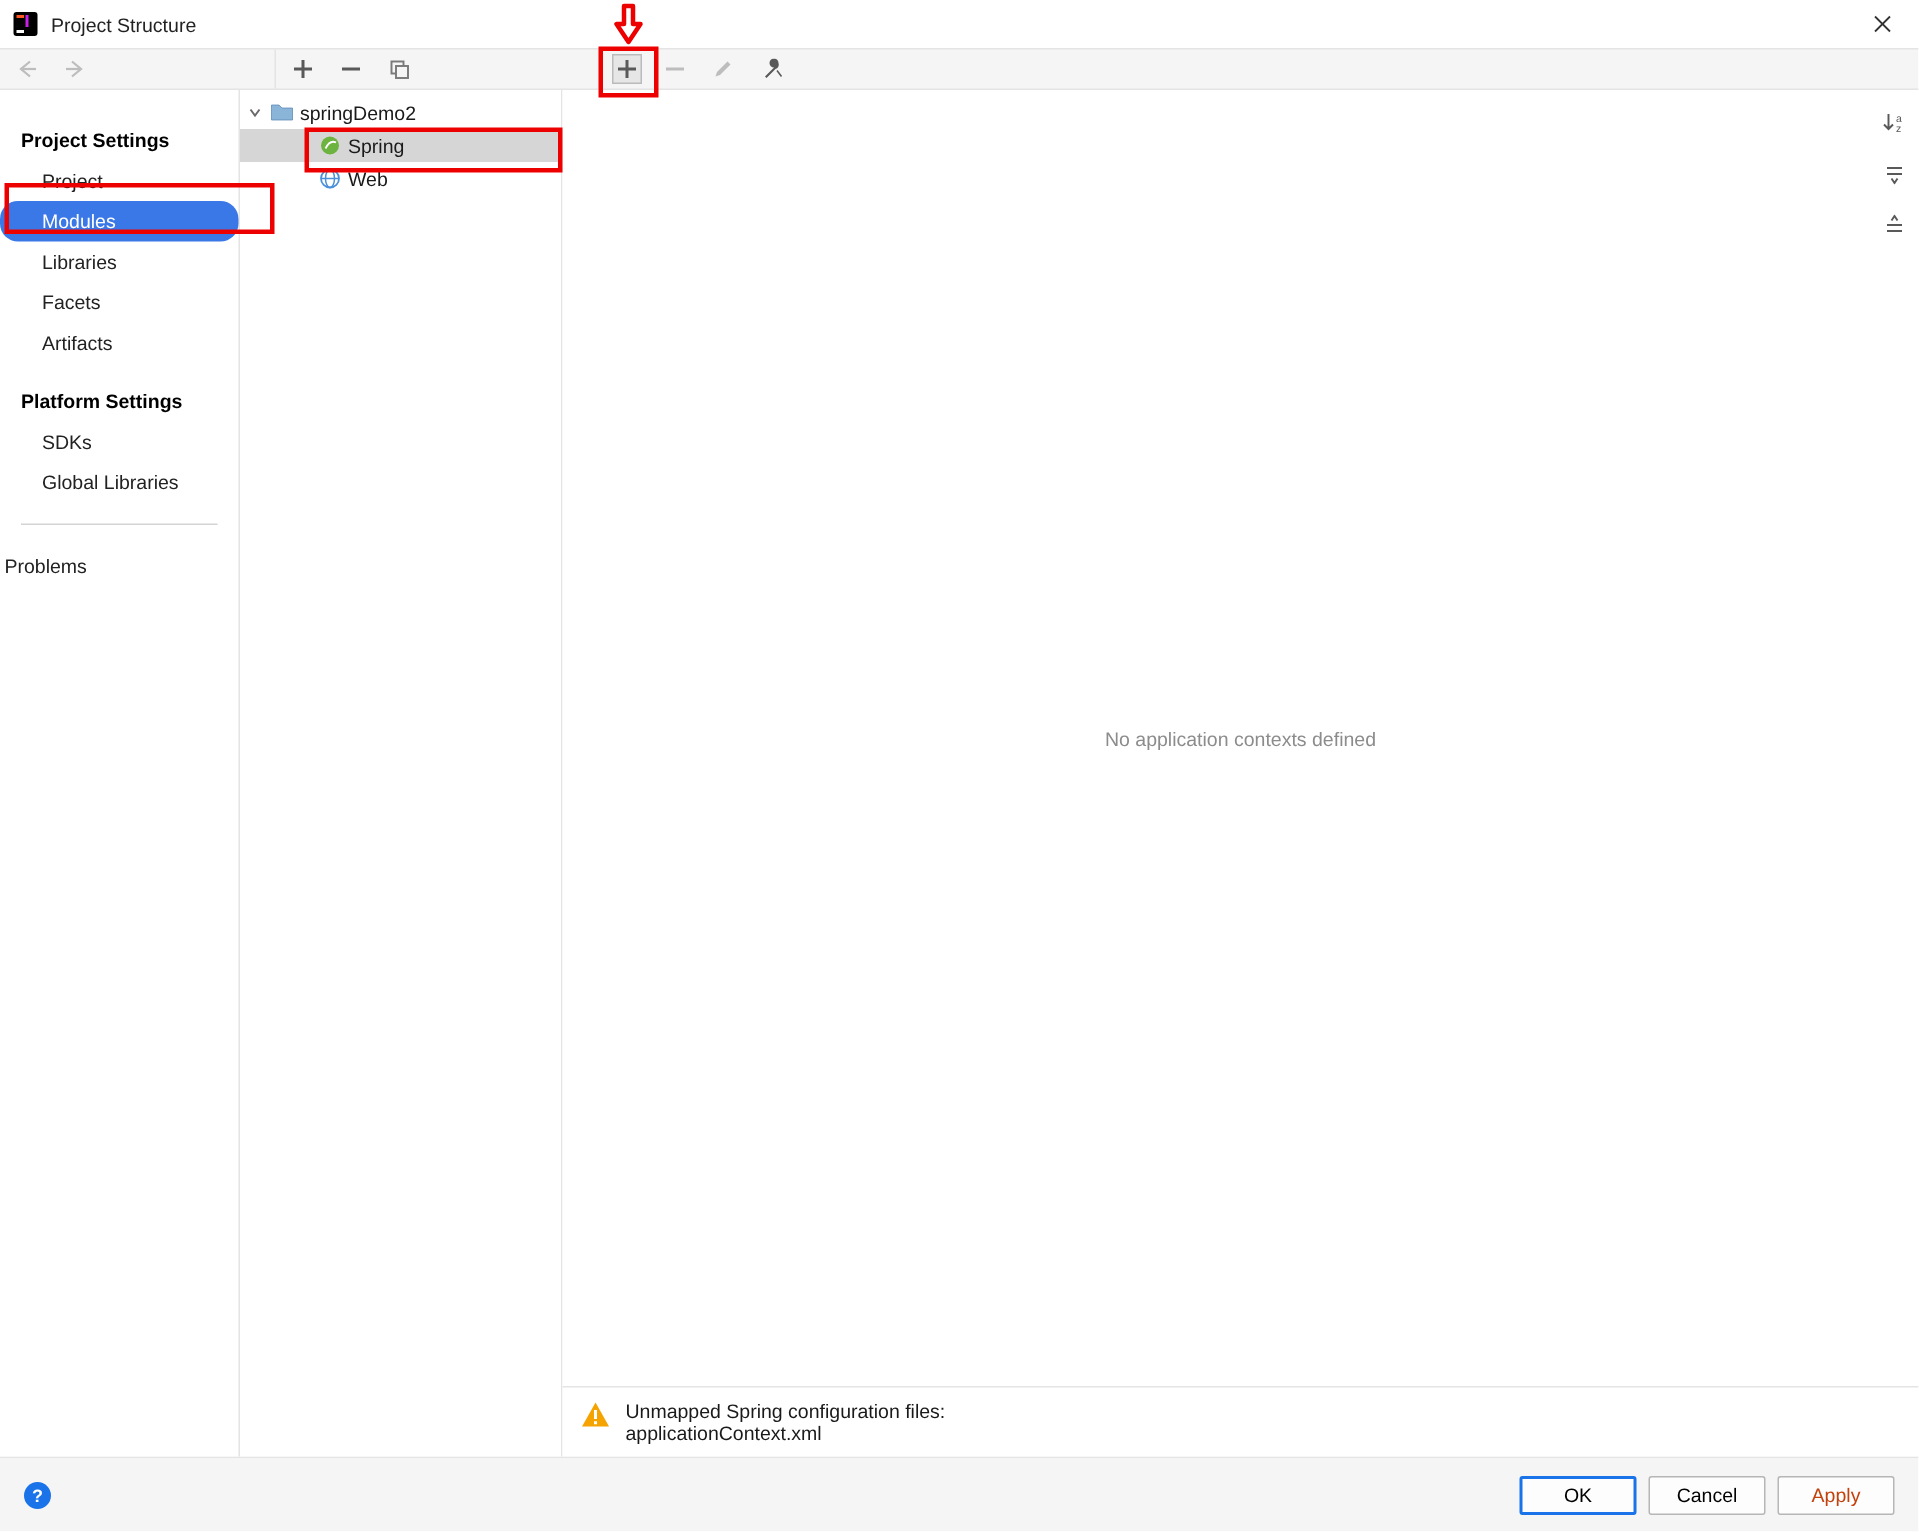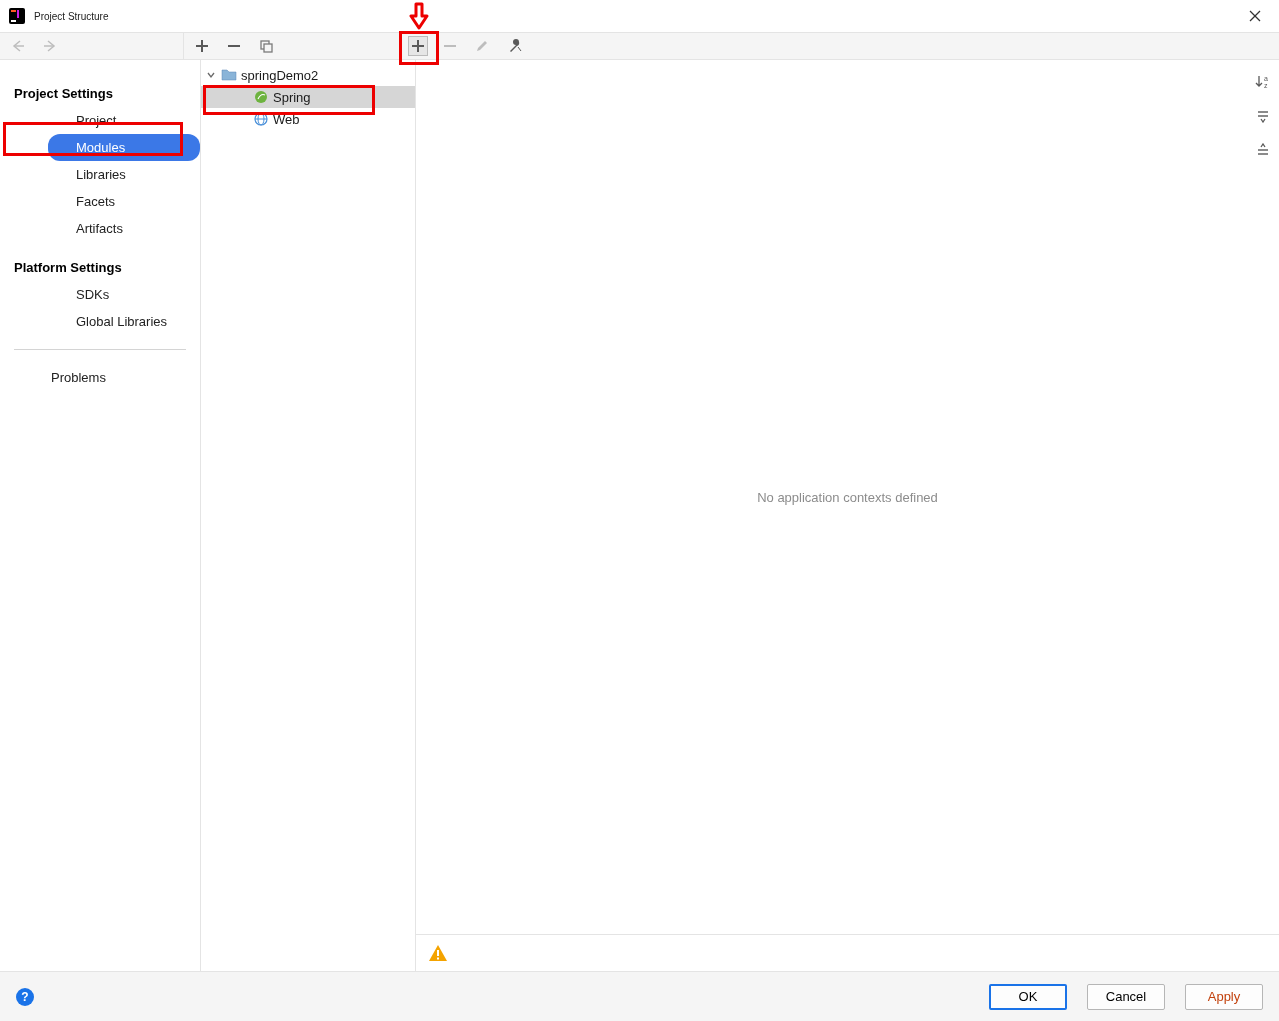"Project Structure" .titlebar .title { font-size: 10px -> 13px }
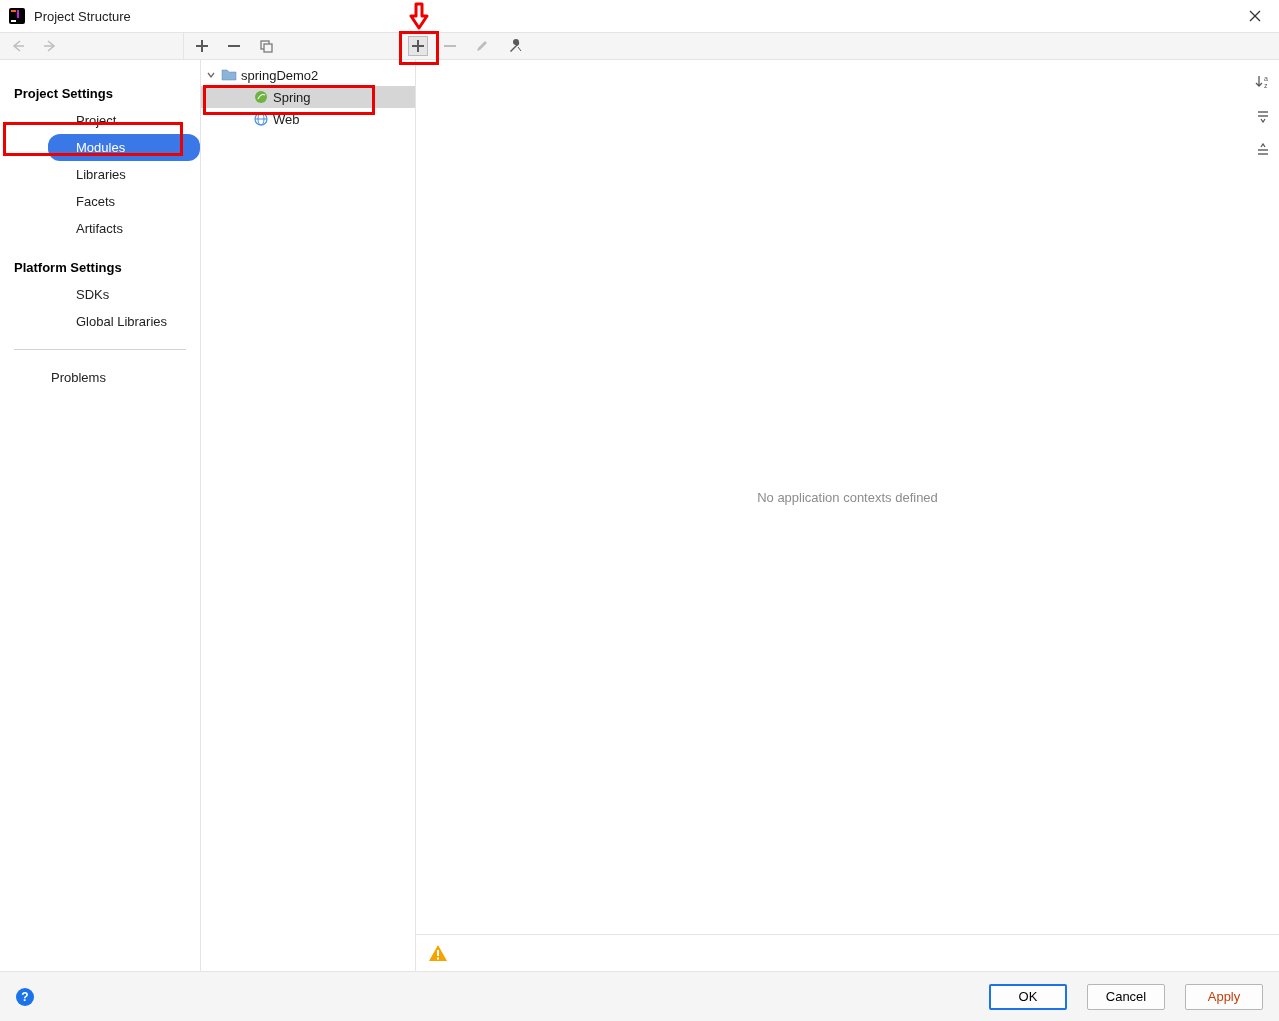"Project Settings" .sidebar-left { width: 201px -> 160px }
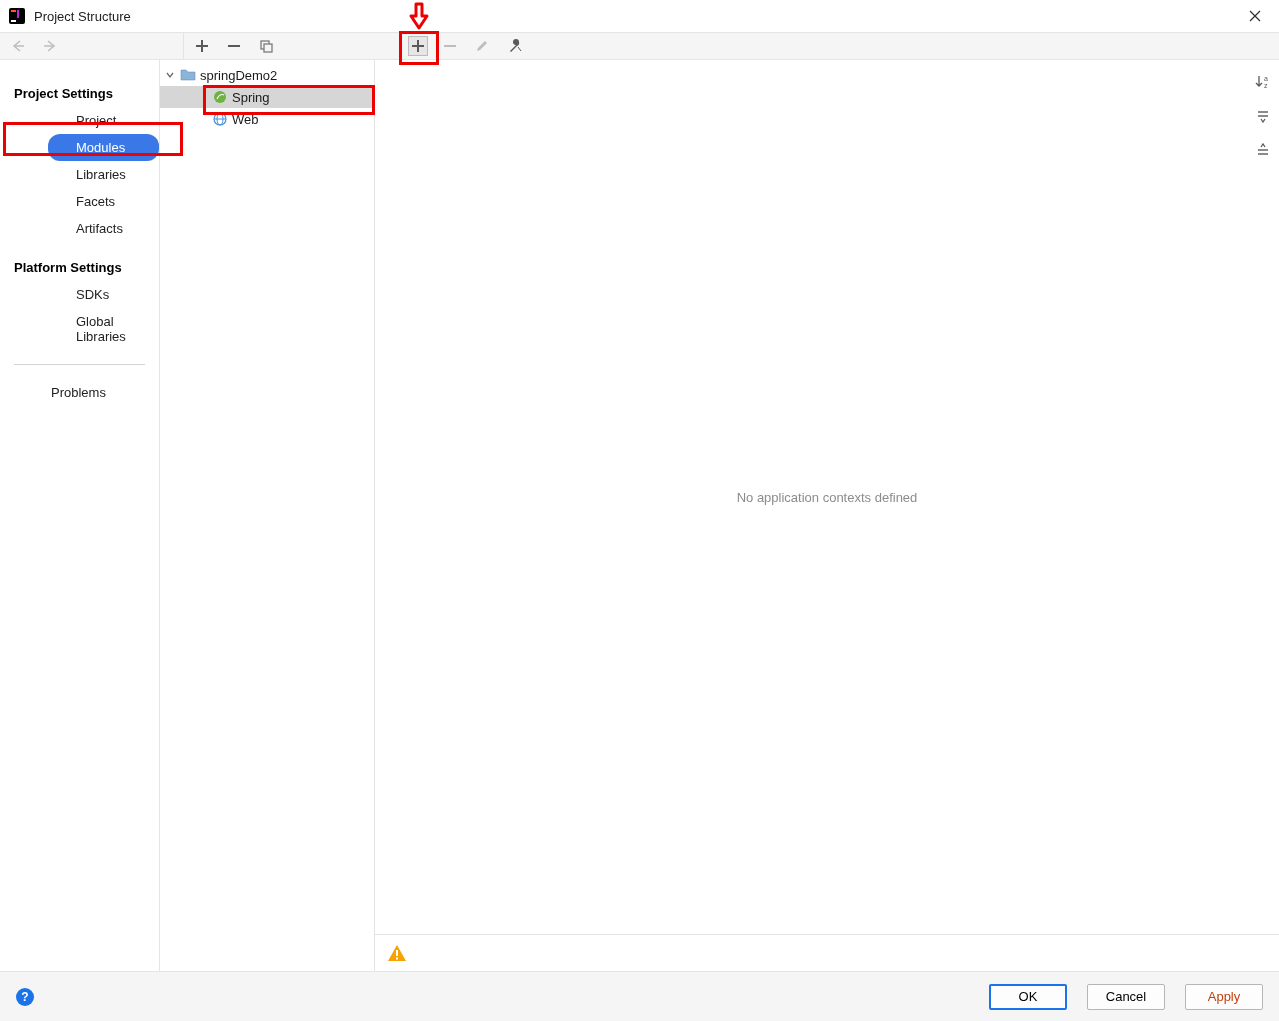"Project" .nav-item { margin-left: 48px -> none }
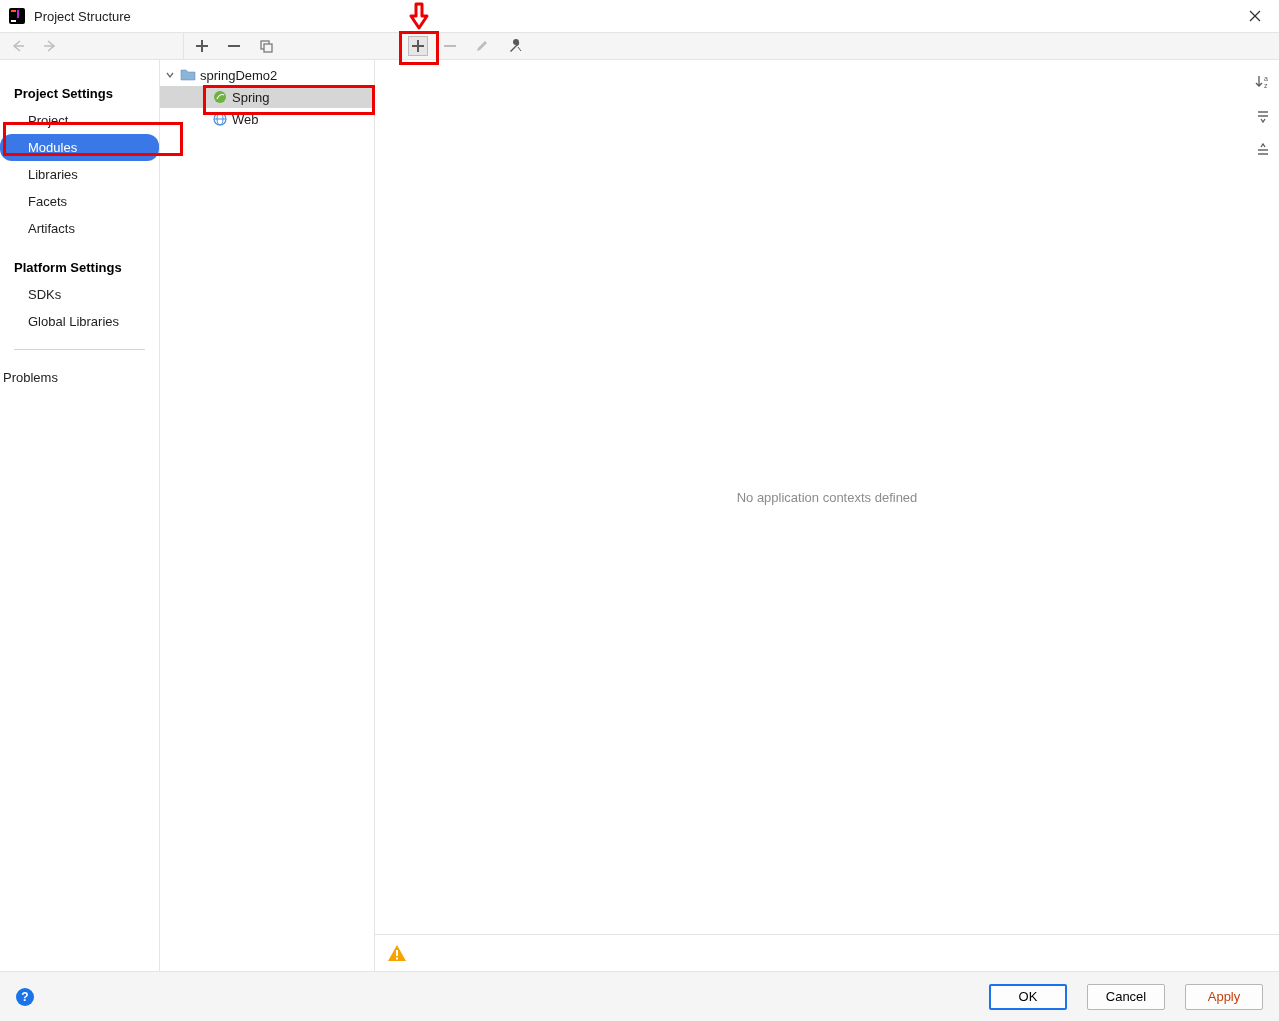"Unmapped Spring configuration files:" div { html: none -> <div> <div>Unmapped Spring configuration files:</div> <div>applicationContext.xml</div> </div> }
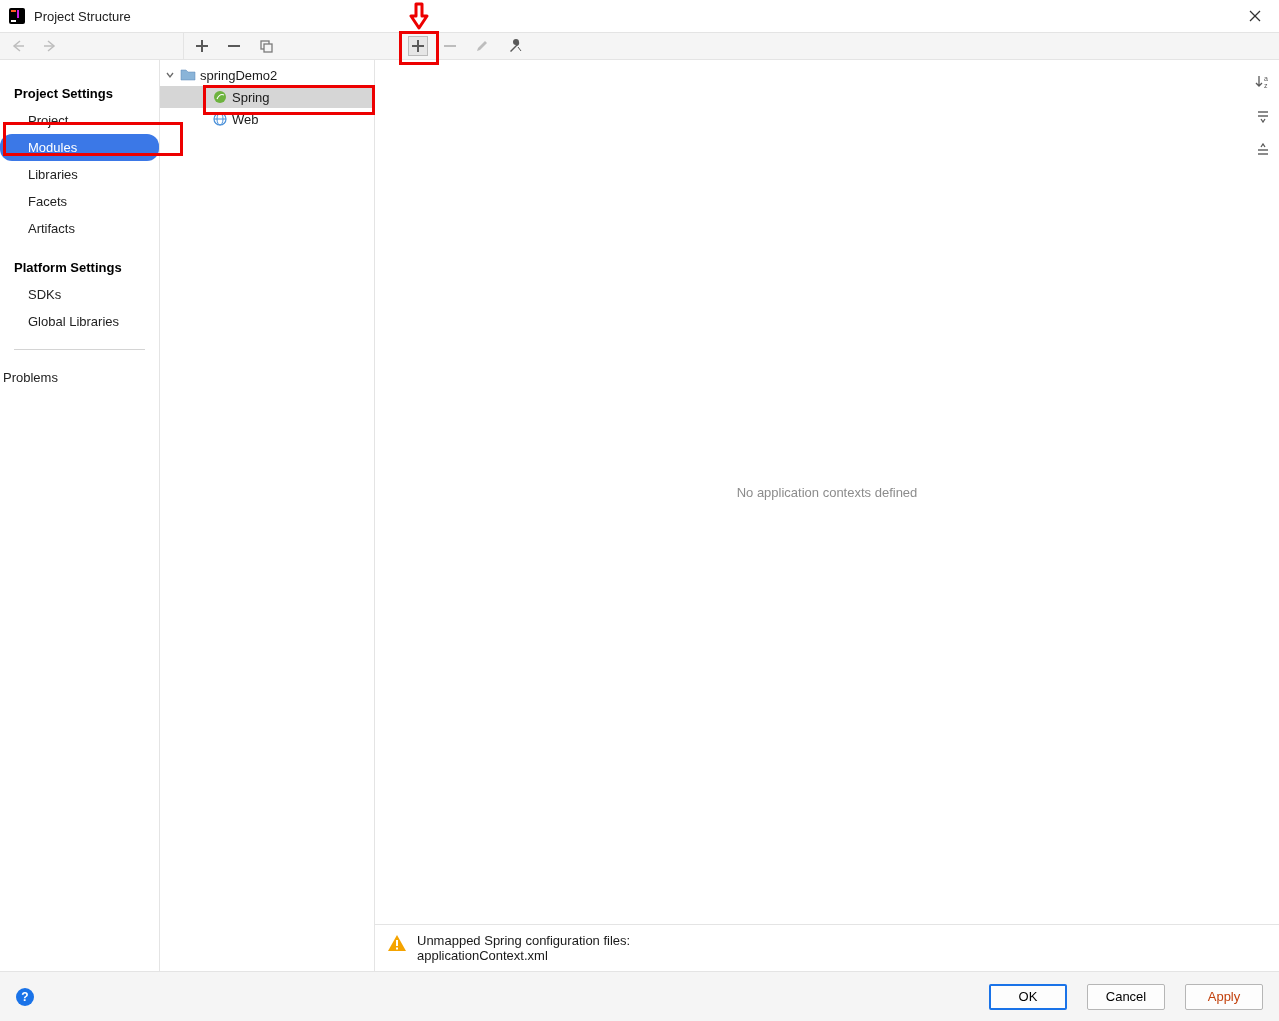"OK" .dialog-buttons { gap: 20px -> 8px }
